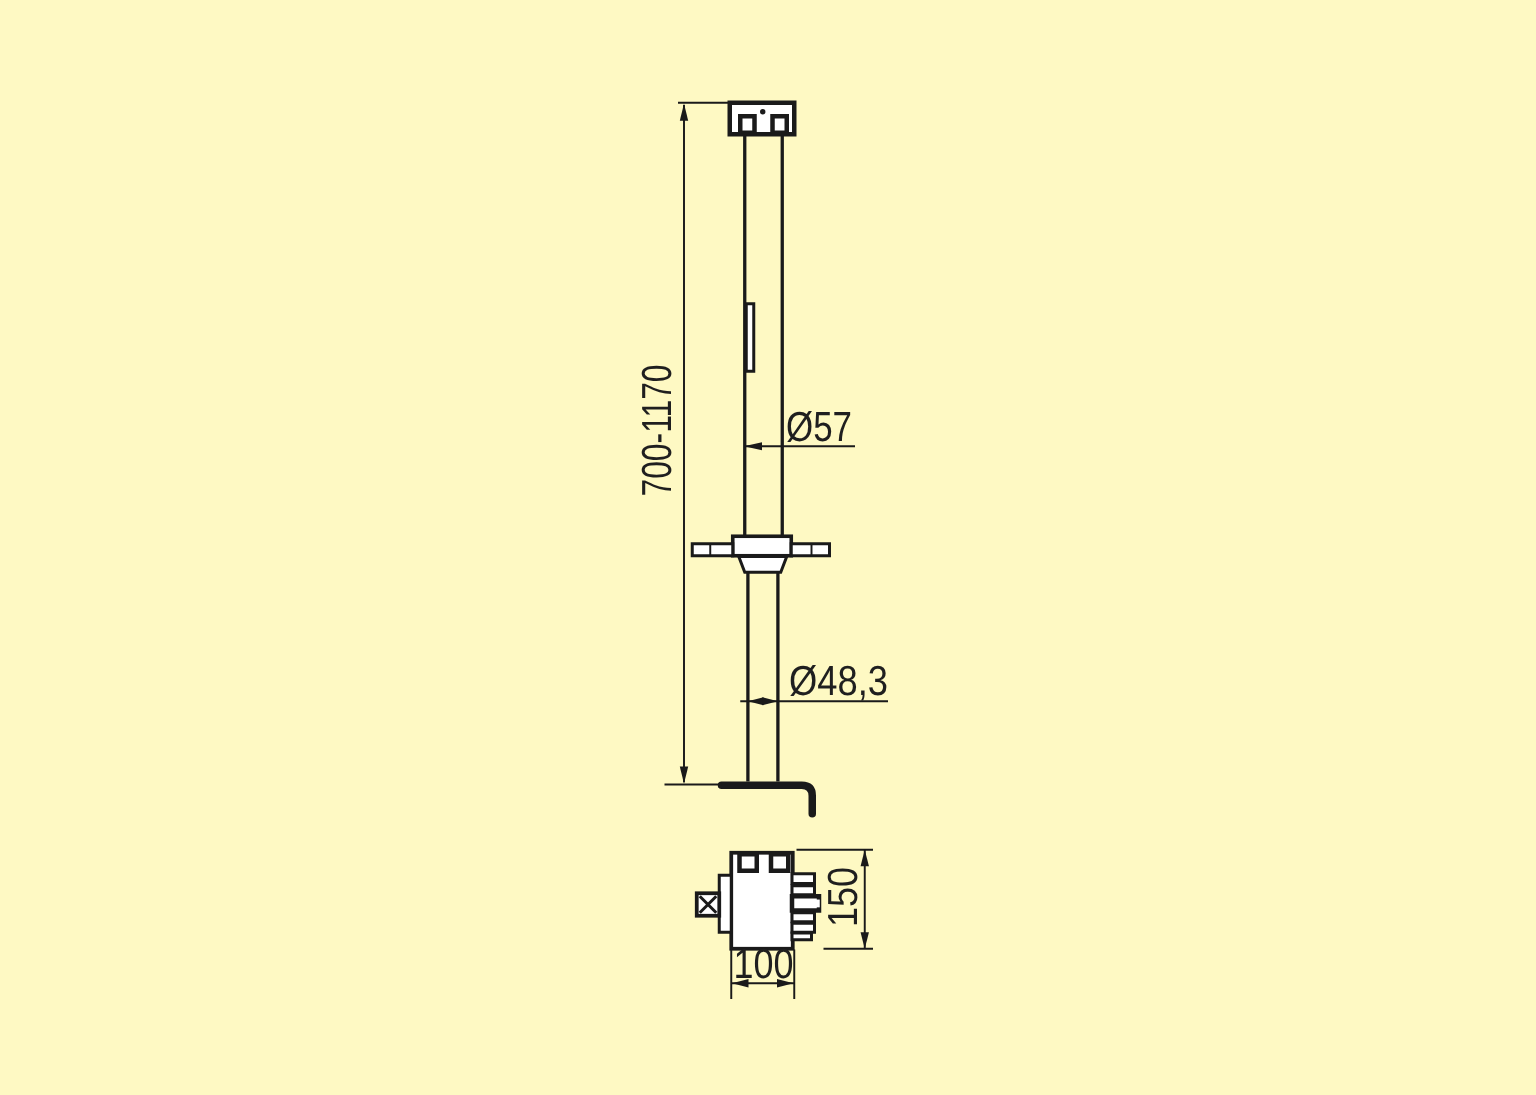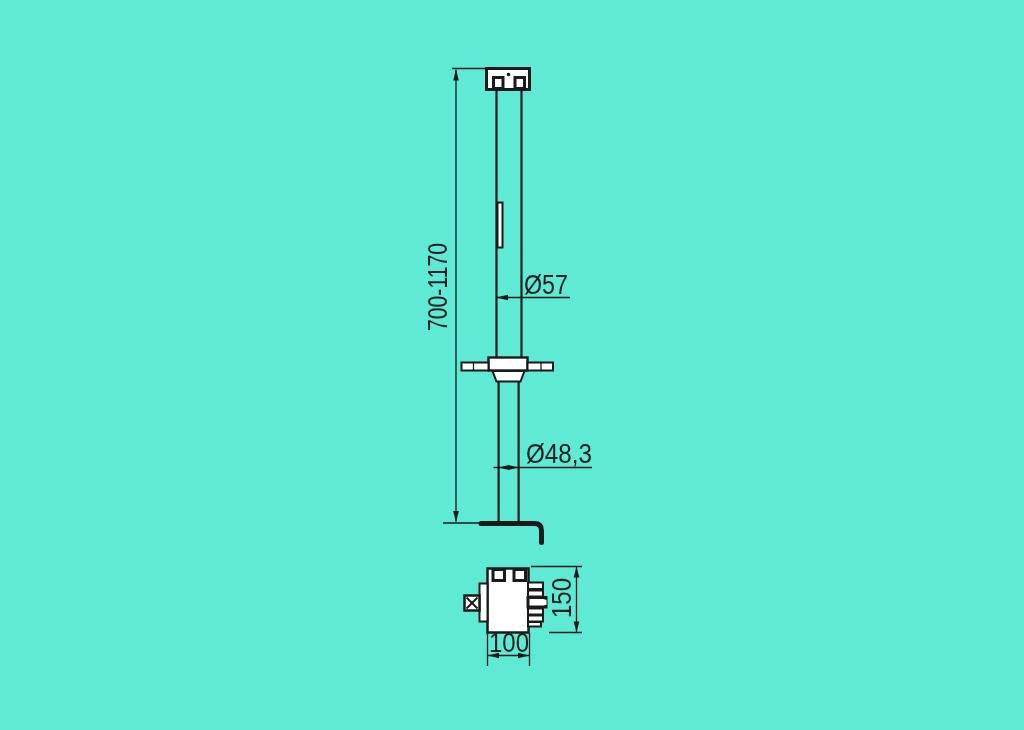"Ø57" .canvas-wrap { background: #5eead4 -> #fef9c3 }
